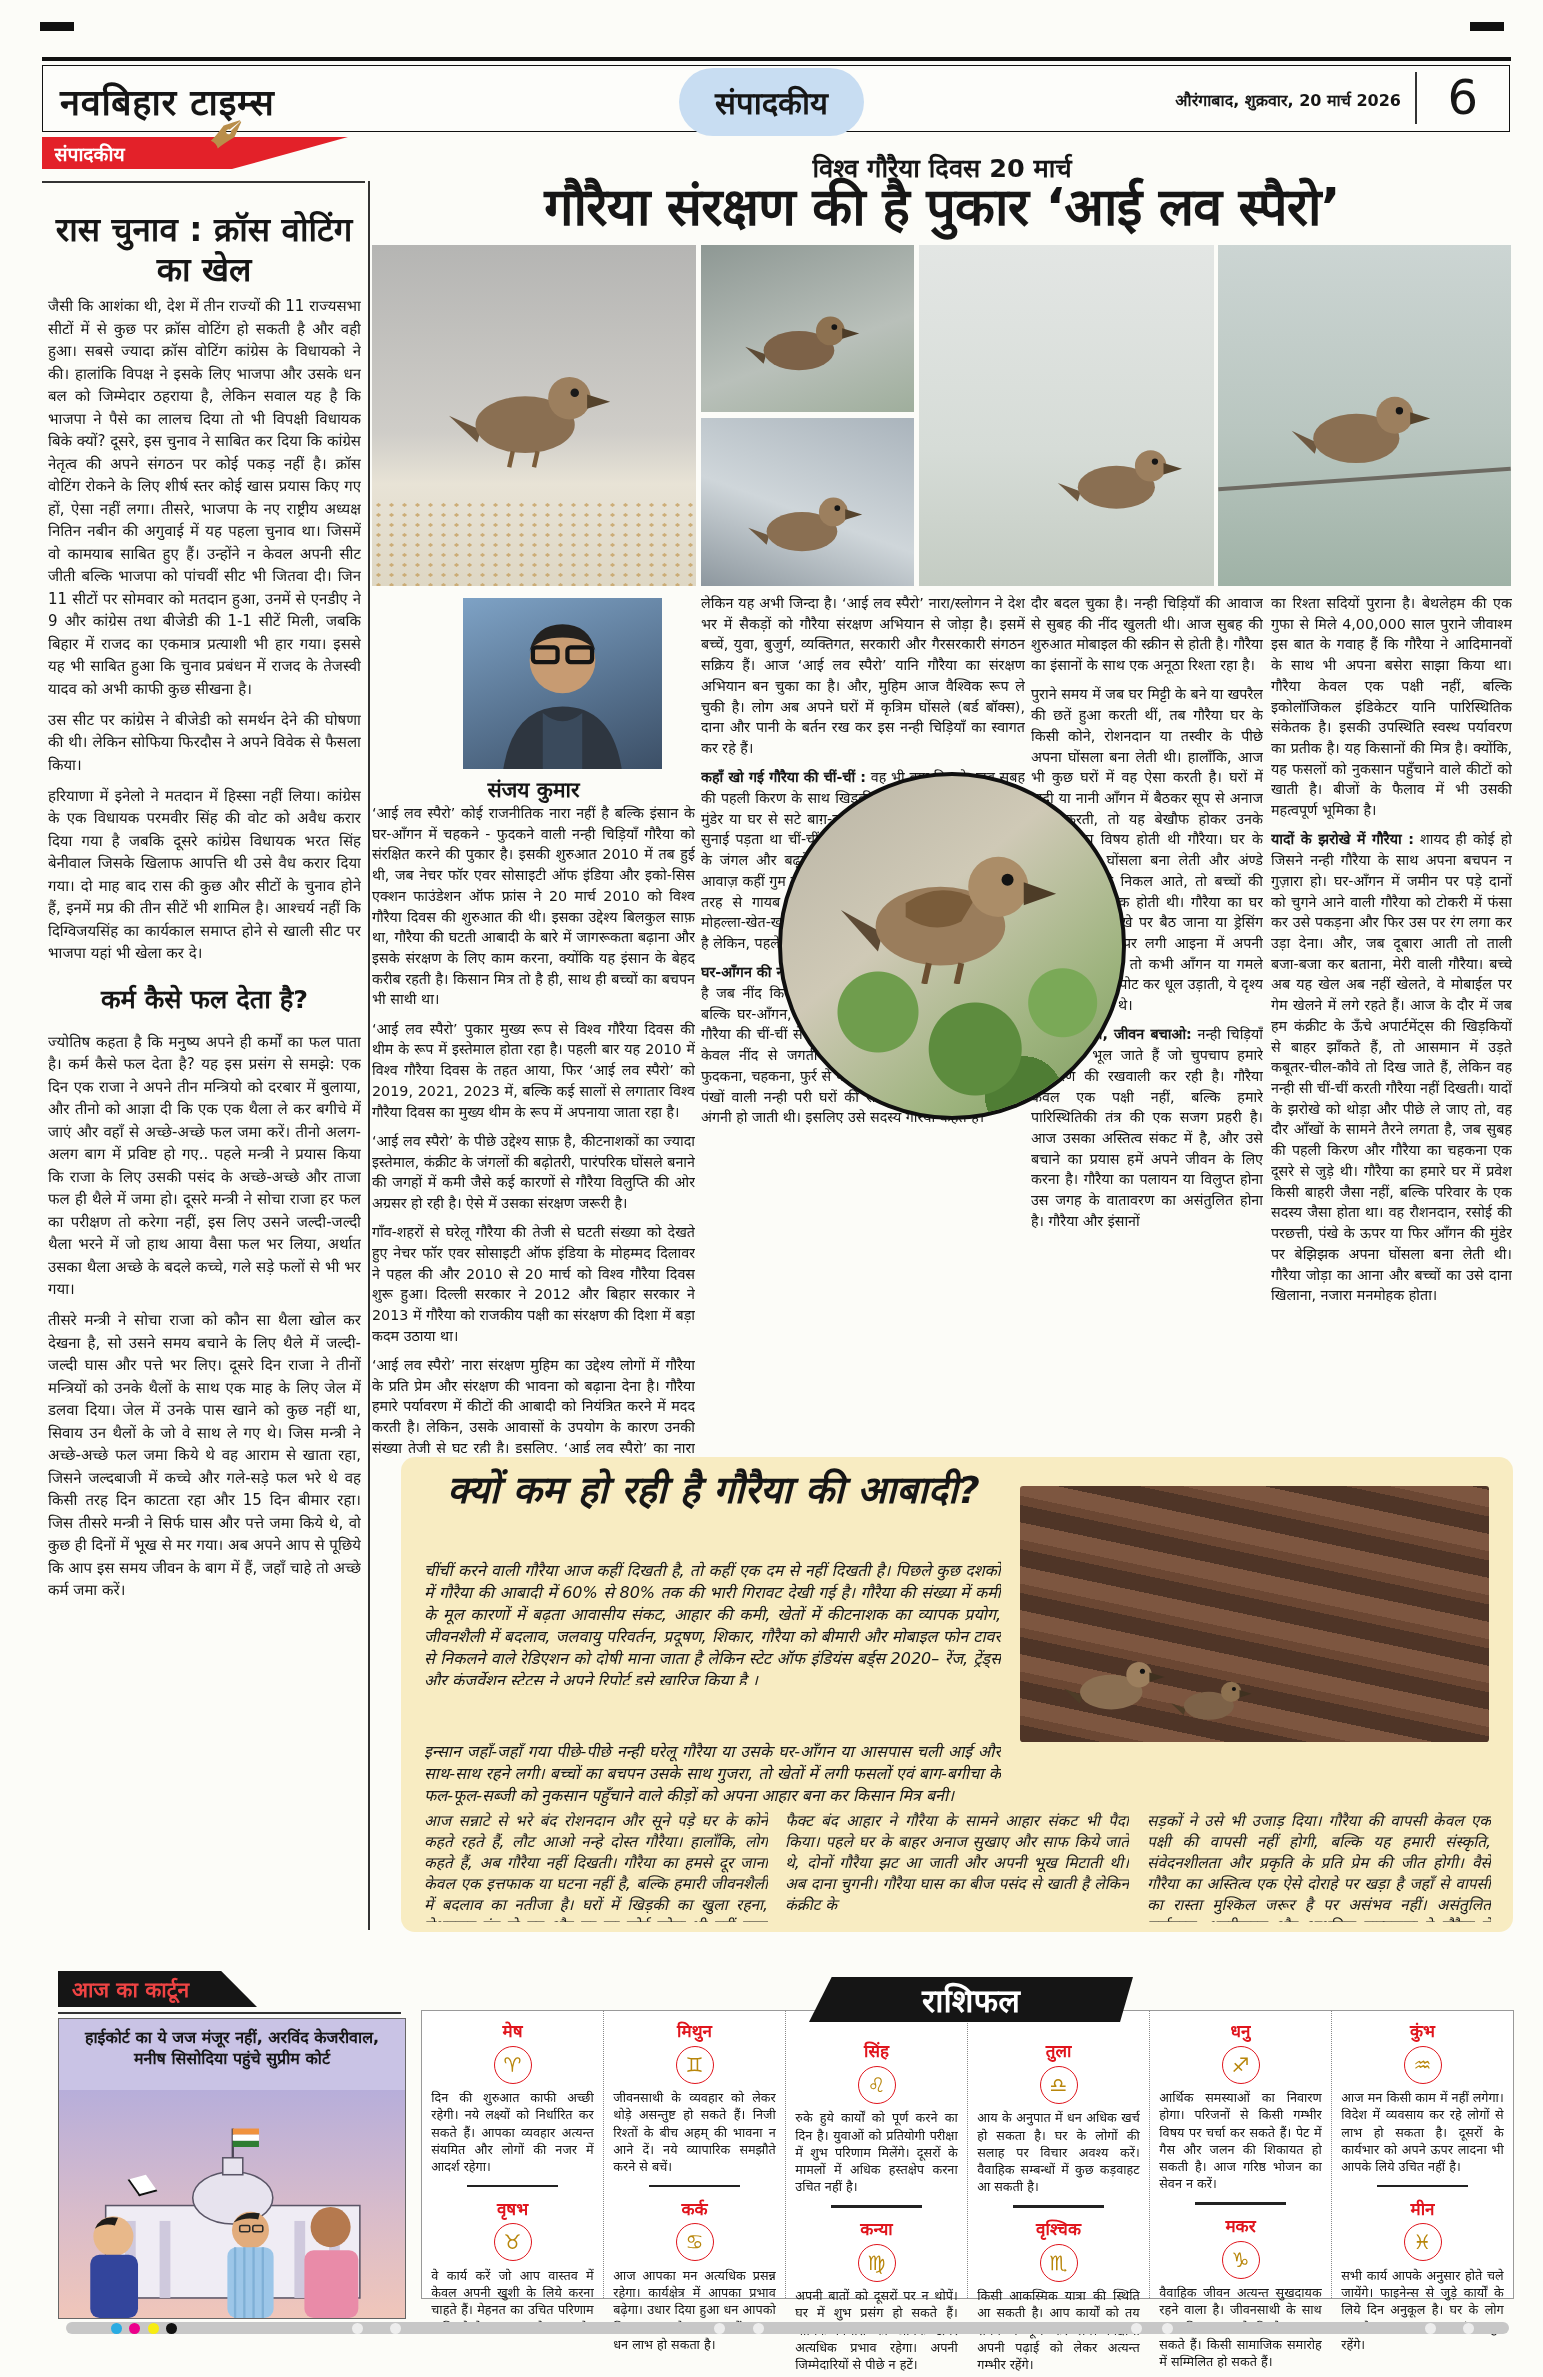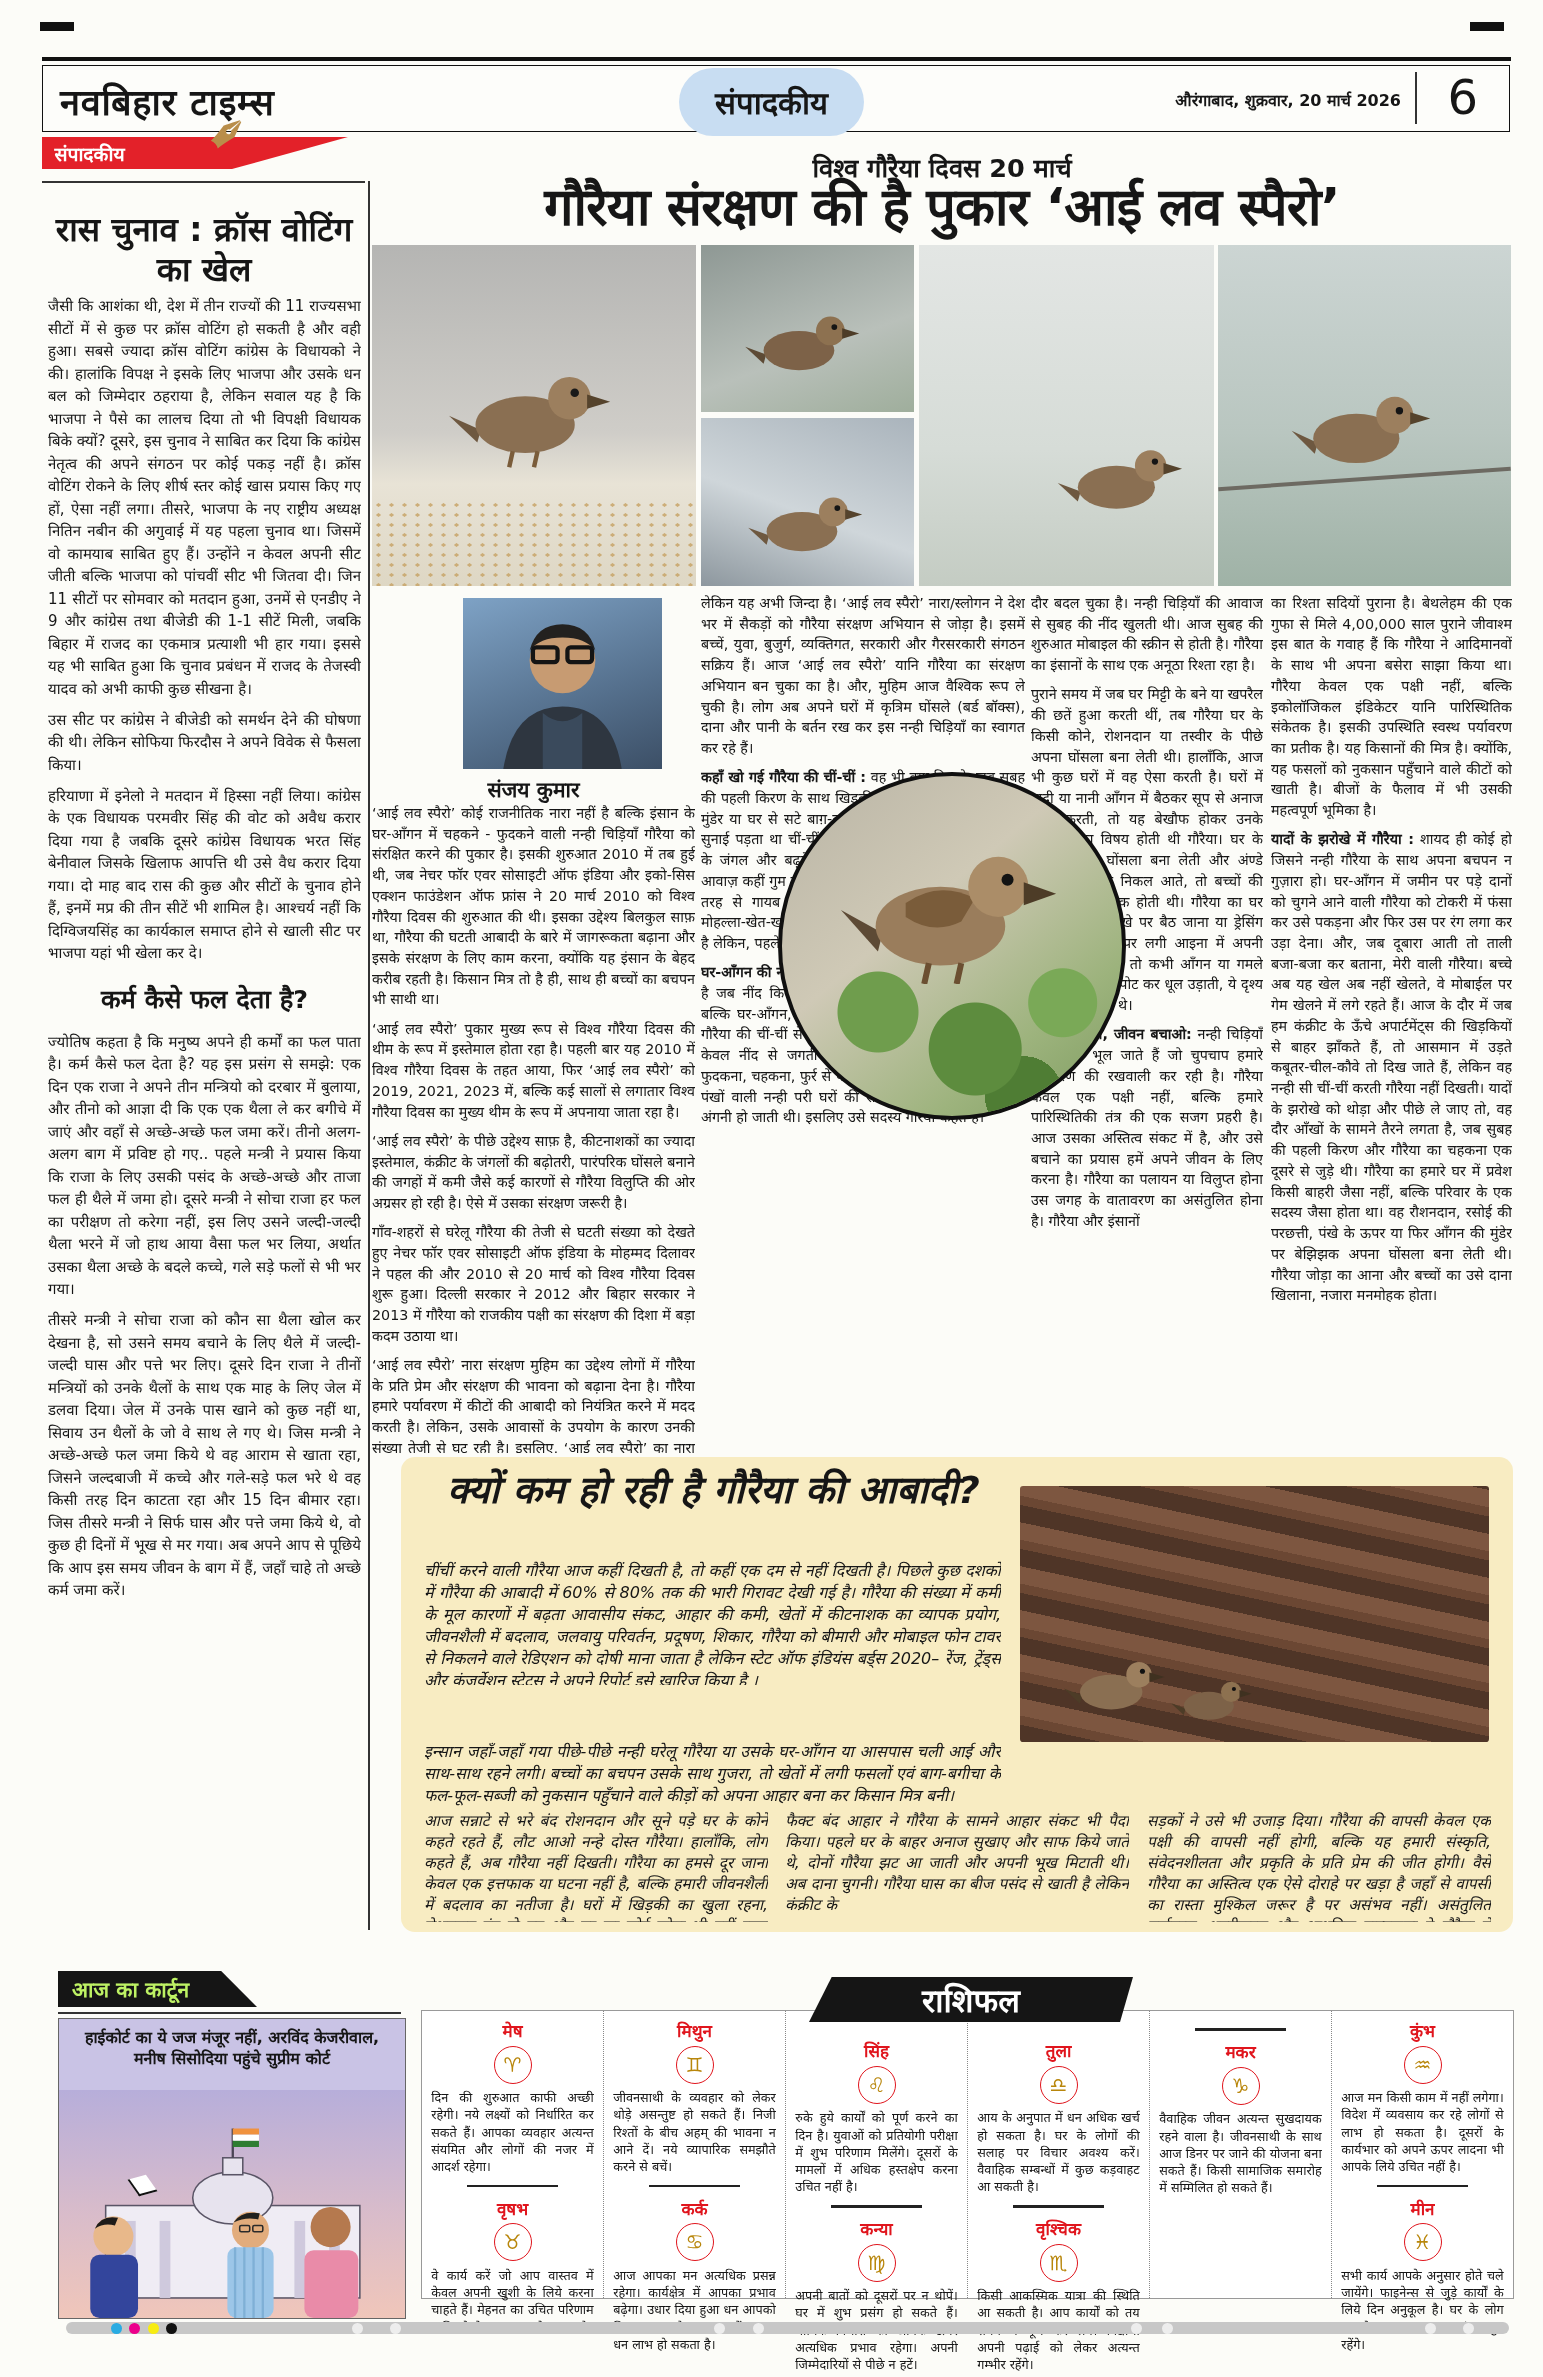"आज का कार्टून" .cart-label { color: #bef264 -> #ef4444 }
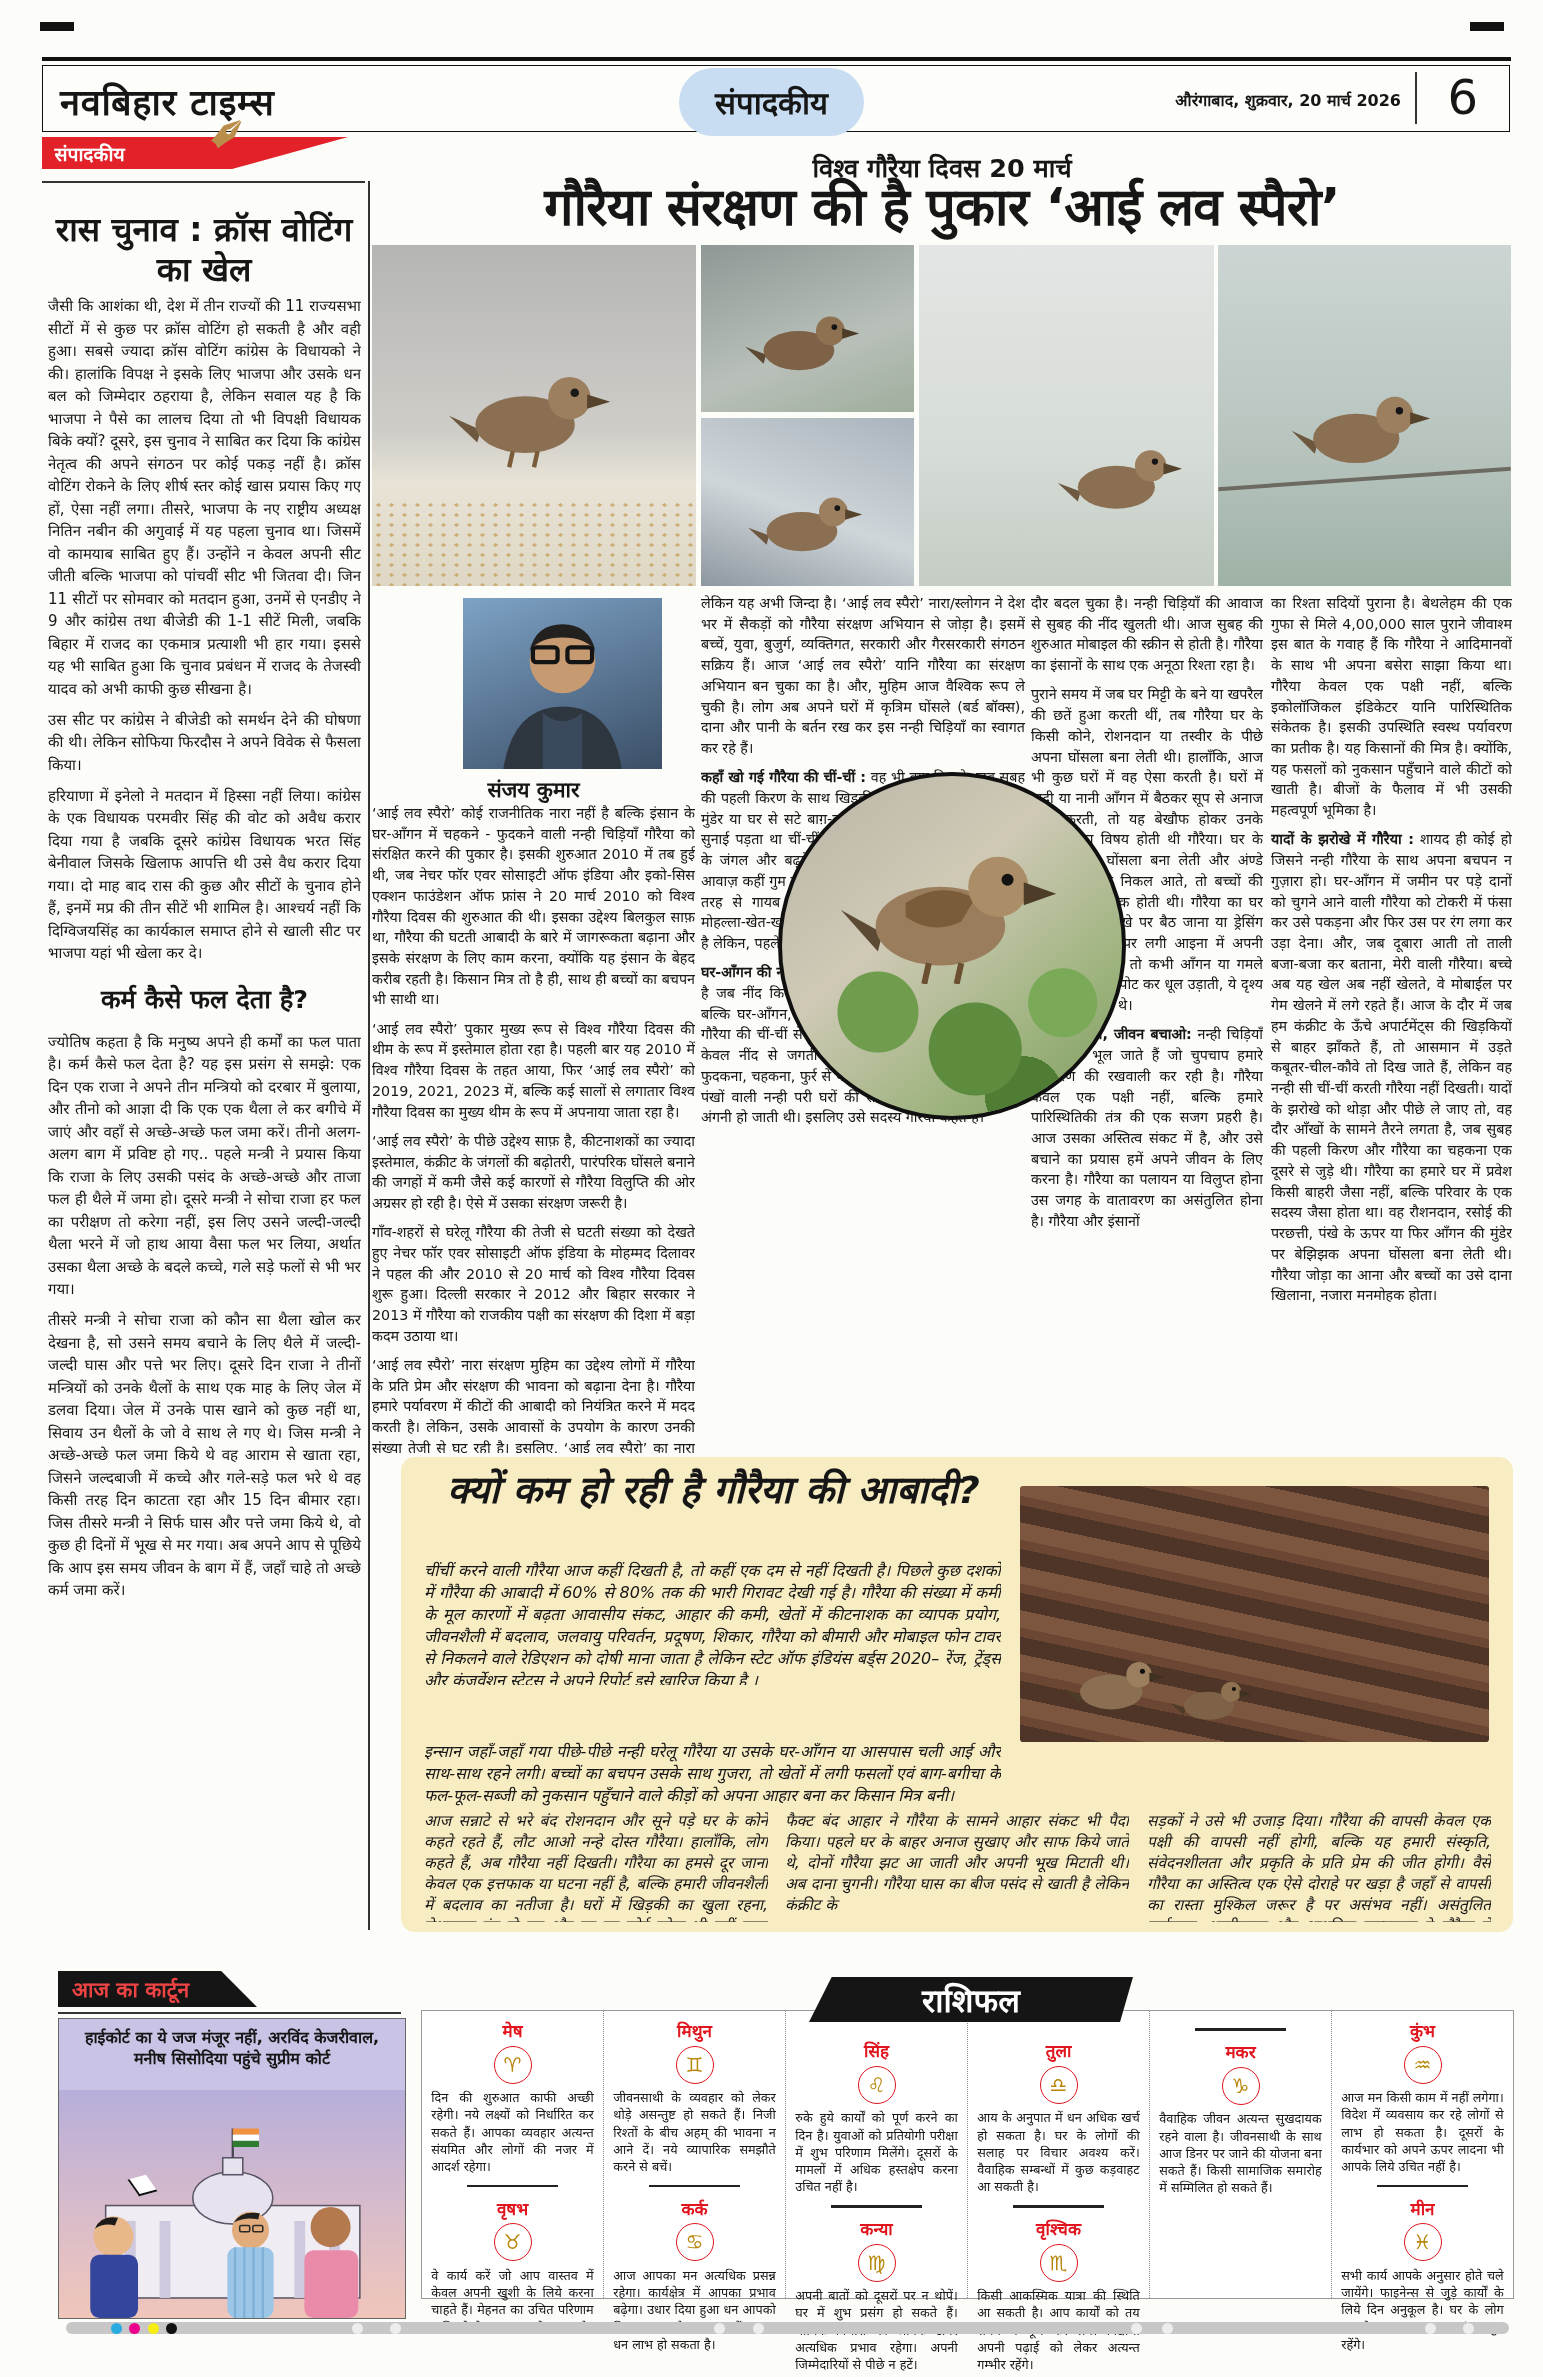"धनु" div.hentry { html: none -> <div> <div>धनु</div> <div> <span>♐</span> </div> <div>आर्थिक समस्याओं का निवारण होगा। परिजनों से किसी गम्भीर विषय पर चर्चा कर सकते हैं। पेट में गैस और जलन की शिकायत हो सकती है। आज गरिष्ठ भोजन का सेवन न करें।</div> </div> }
